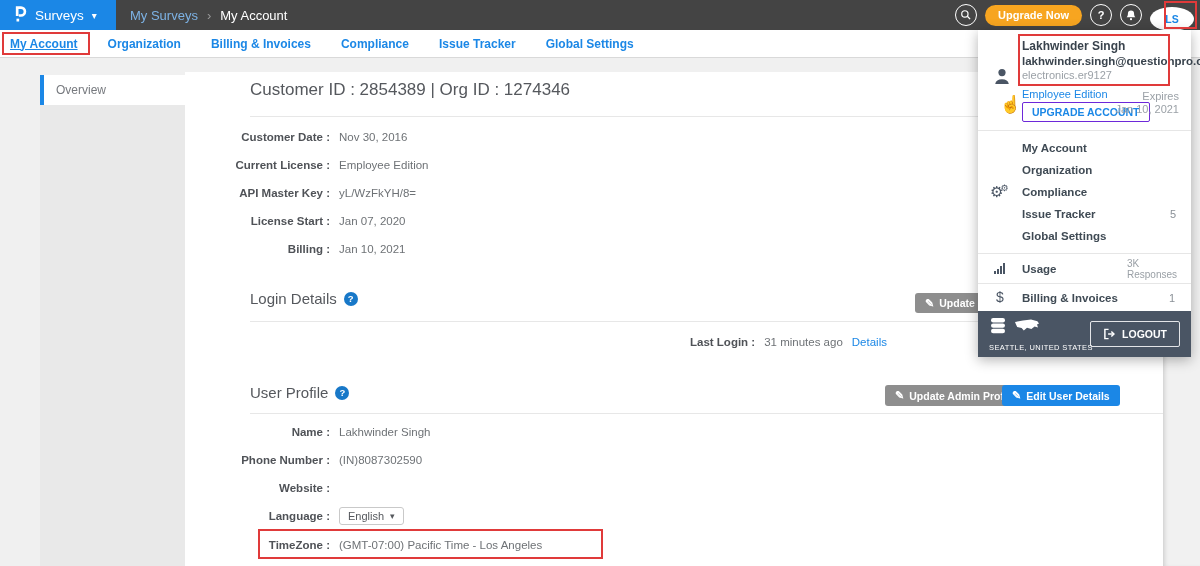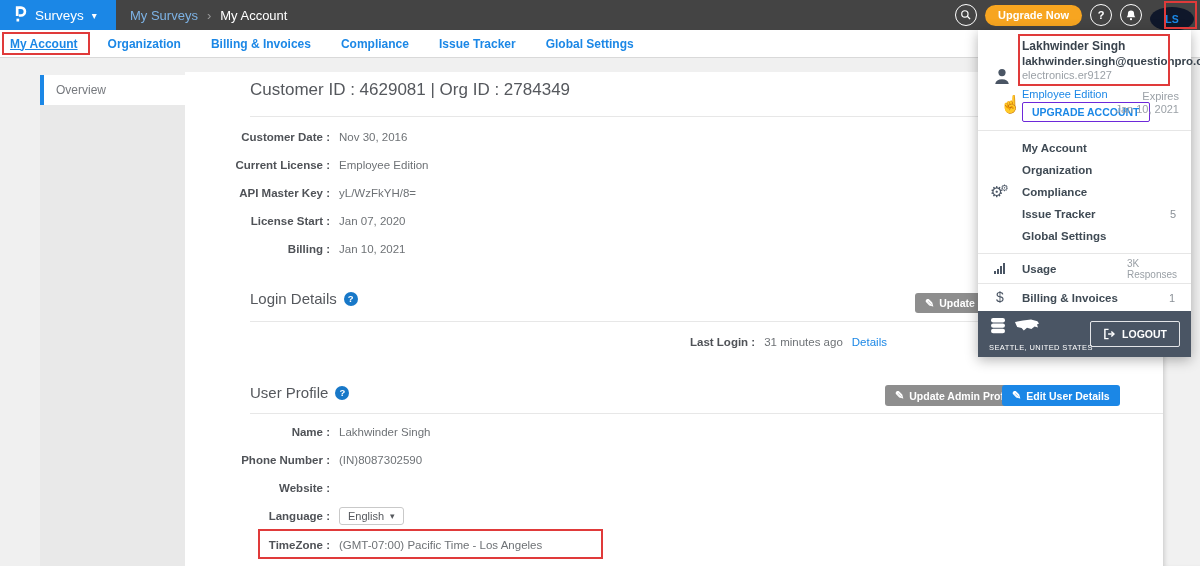"LS" .avatar { background: #0f172a -> #ffffff }
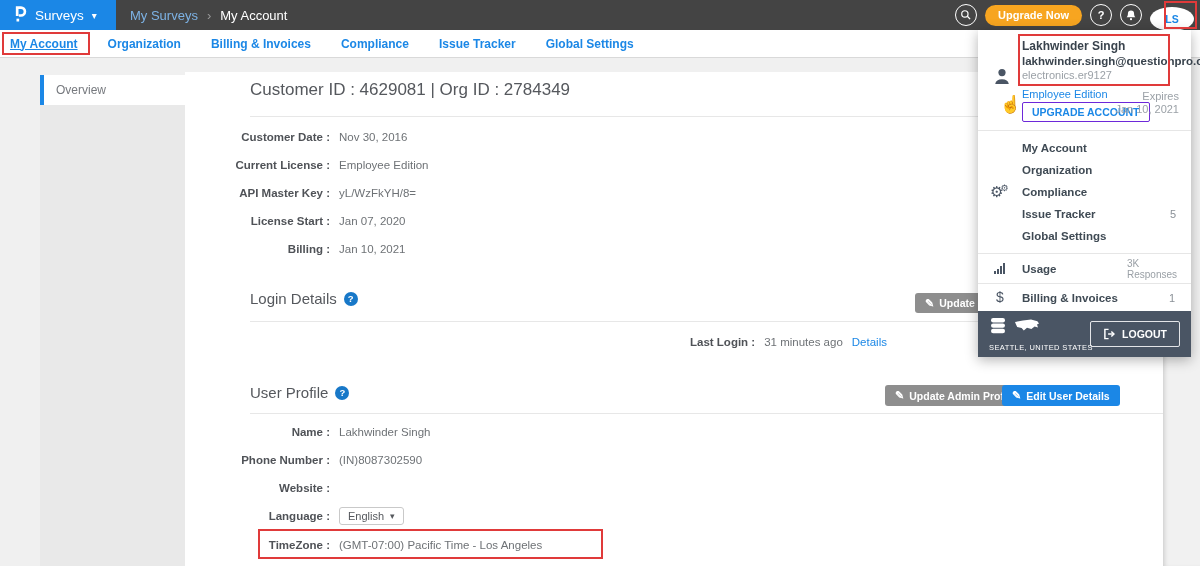"Customer ID : 4629081 |" div.page-head { text: 4629081 | Org ID : 2784349 -> 2854389 | Org ID : 1274346 }
